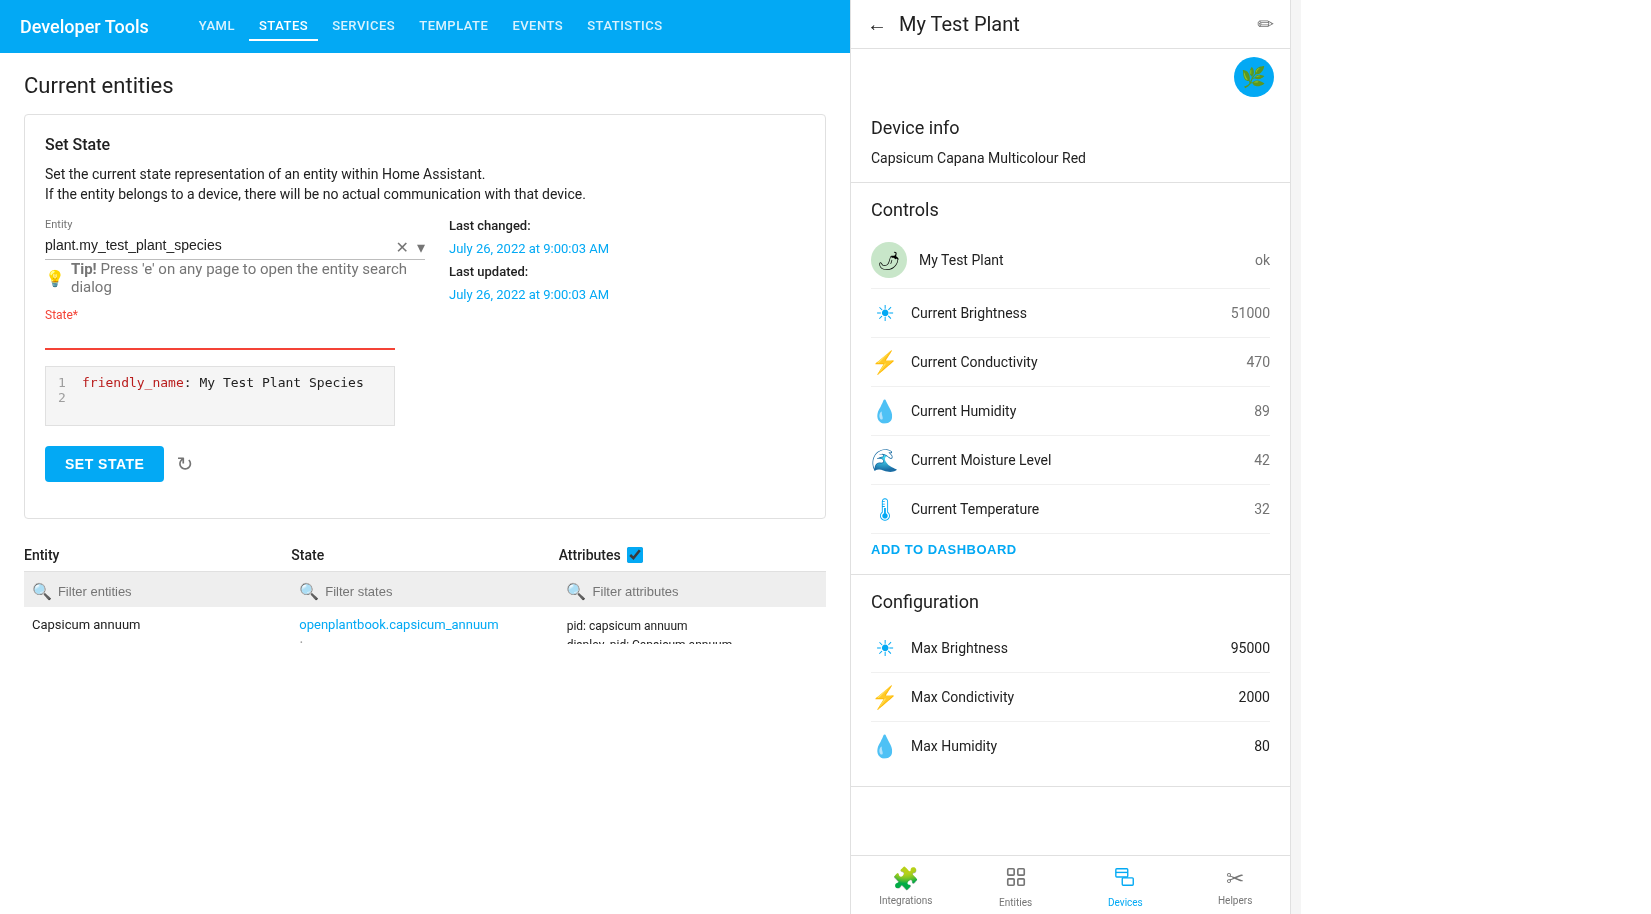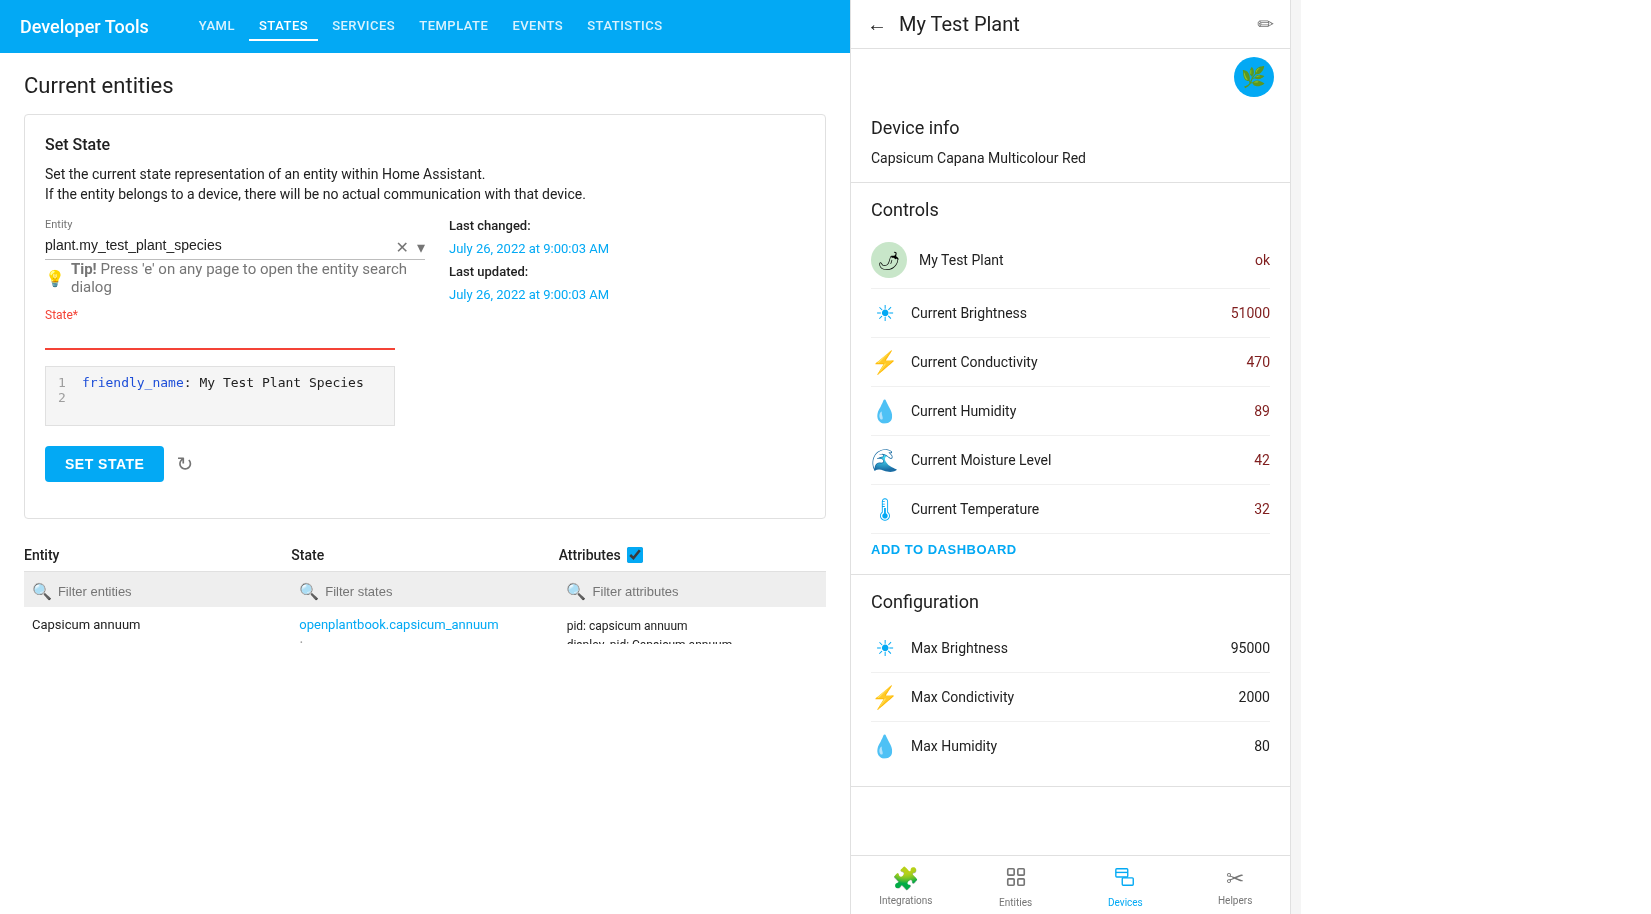"ok" .control-value { color: #7f1d1d -> #737373 }
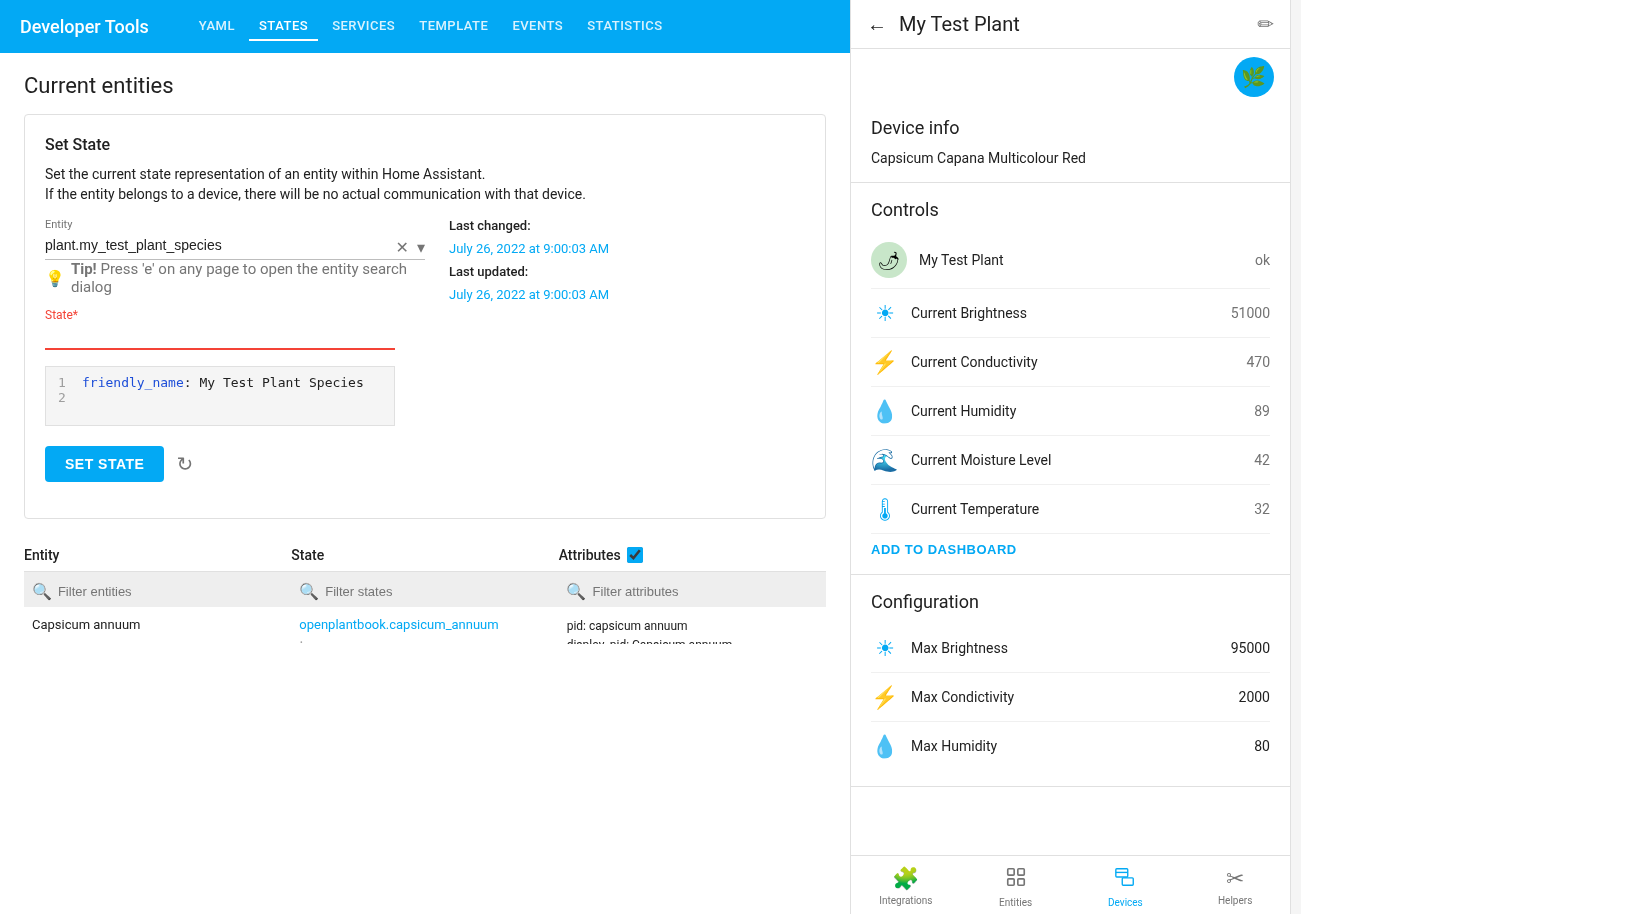"friendly_name" .code-key { color: #1d4ed8 -> #b91c1c }
